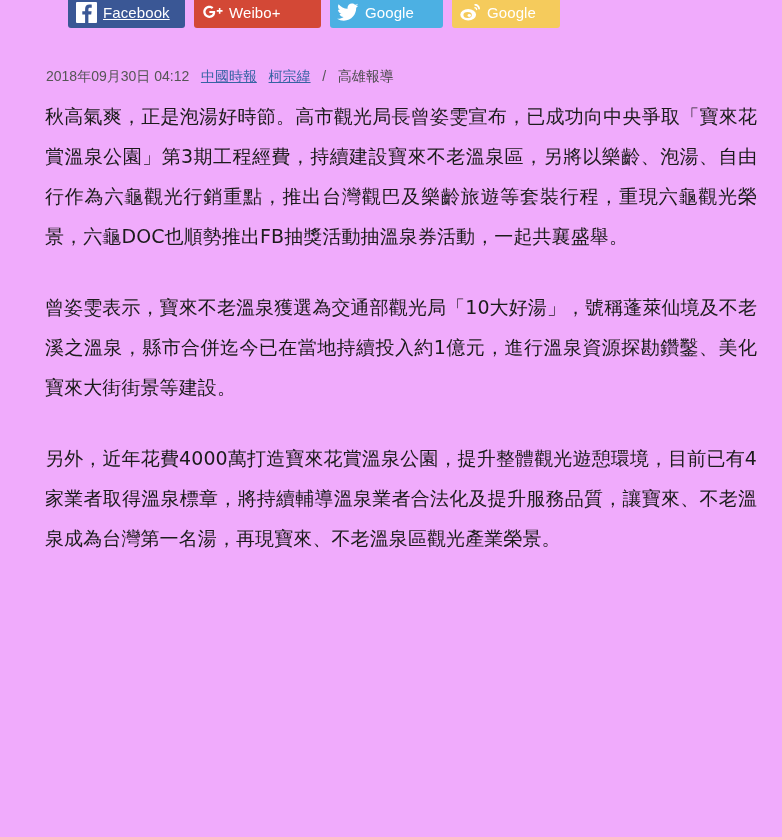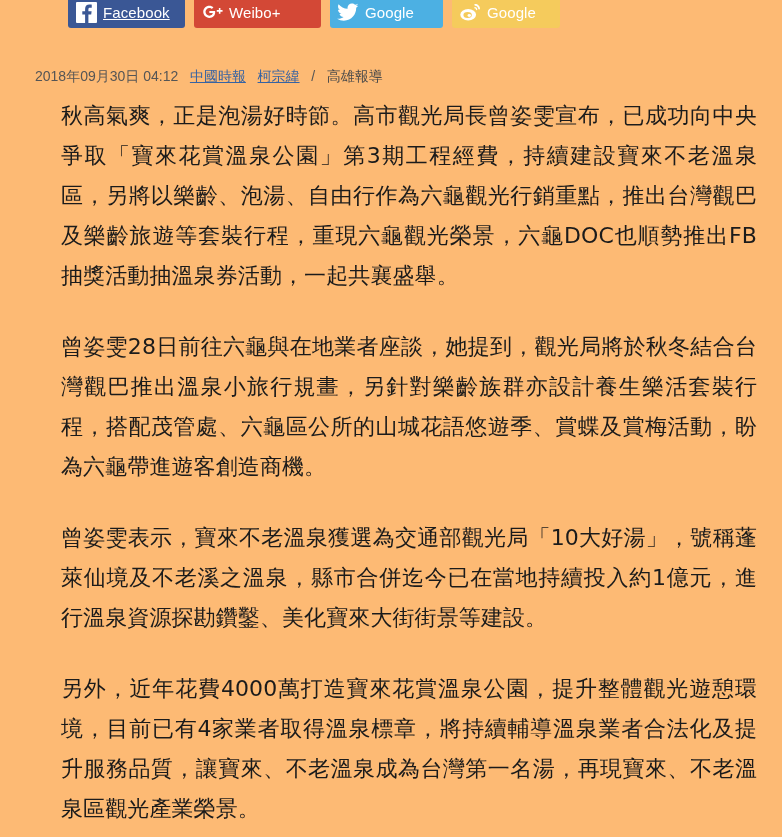"Facebook" .page { background: #fdba74 -> #f0abfc }
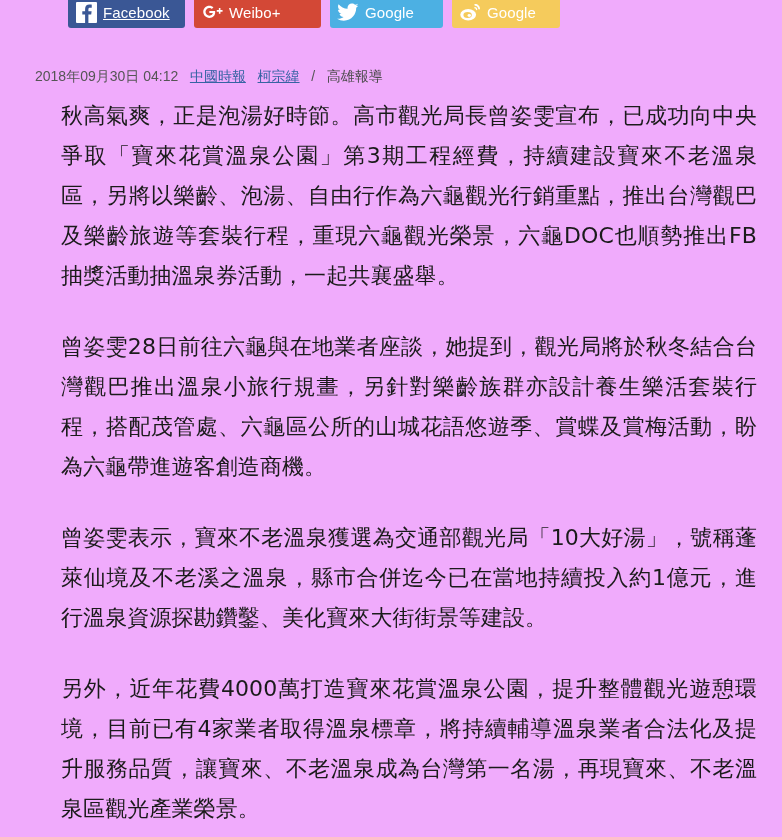"2018年09月30日 04:12 中國時報 柯宗緯 /" .byline { left: 35px -> 46px }
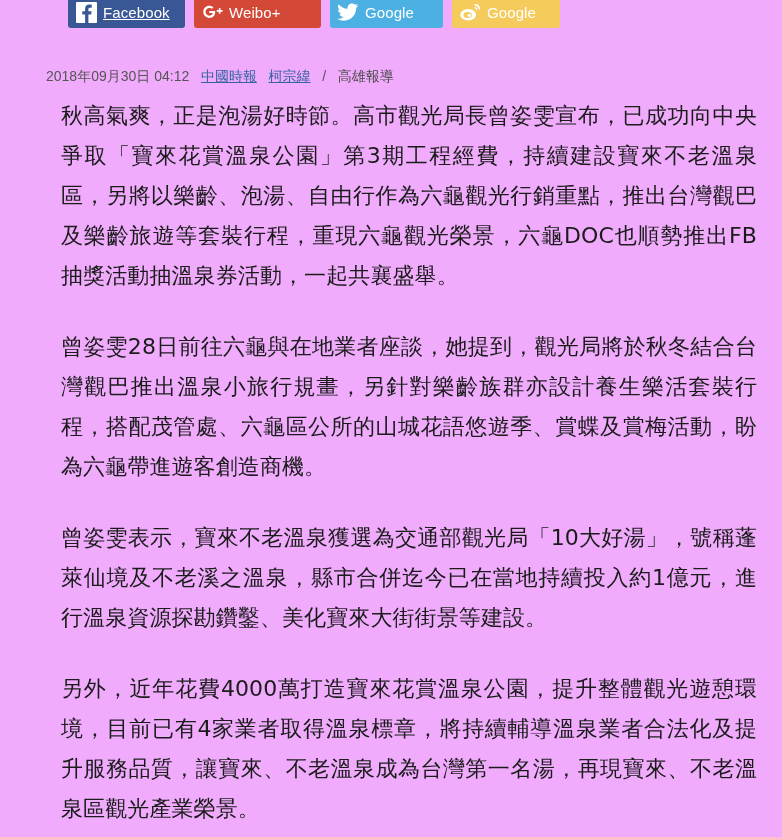"秋高氣爽，正是泡湯好時節。高市觀光局長曾姿雯宣布，已成功向中央爭取「寶來花賞溫泉" .article p { font-size: 22px -> 19px; margin: 0 0 31px 16px -> 0 0 31px 0 }
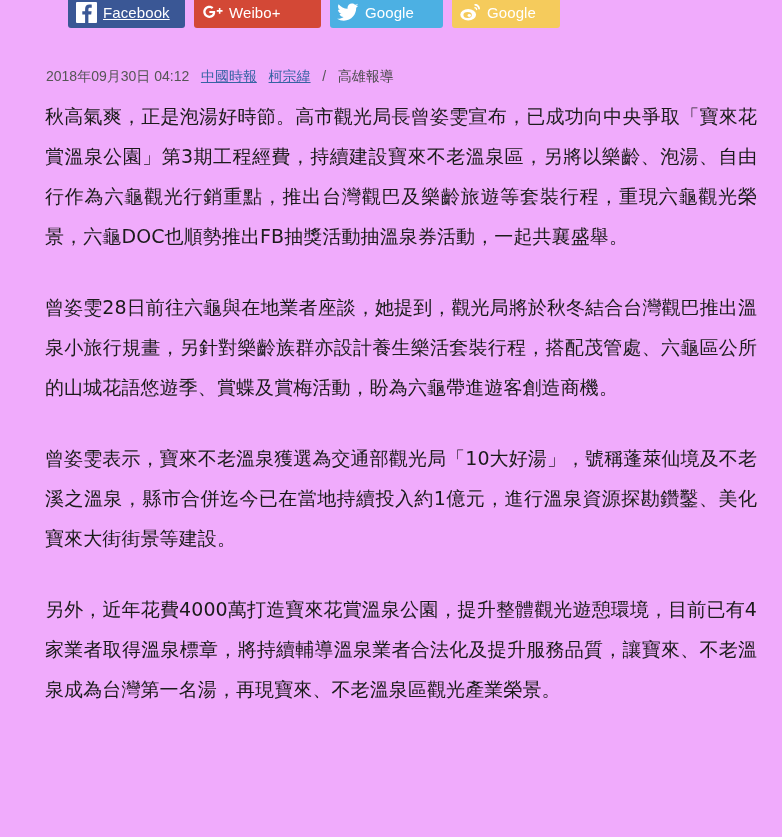"曾姿雯28日前往六龜與在地業者座談，她提到，觀光局將於秋冬結合台灣觀巴推出溫泉小" p { html: <p>曾姿雯28日前往六龜與在地業者座談，她提到，觀光局將於秋冬結合台灣觀巴推出溫泉小旅行規畫，另針對樂齡族群亦設計養生樂活套裝行程，搭配茂管處、六龜區公所的山城花語悠遊季、賞蝶及賞梅活動，盼為六龜帶進遊客創造商機。</p> -> none }
